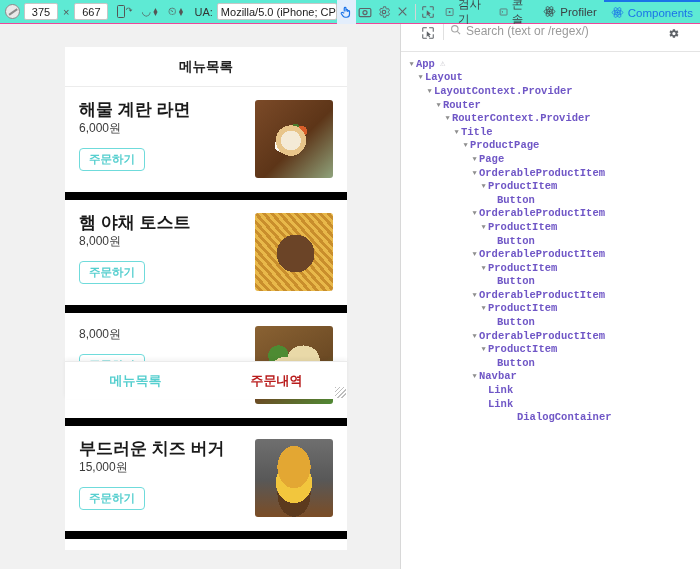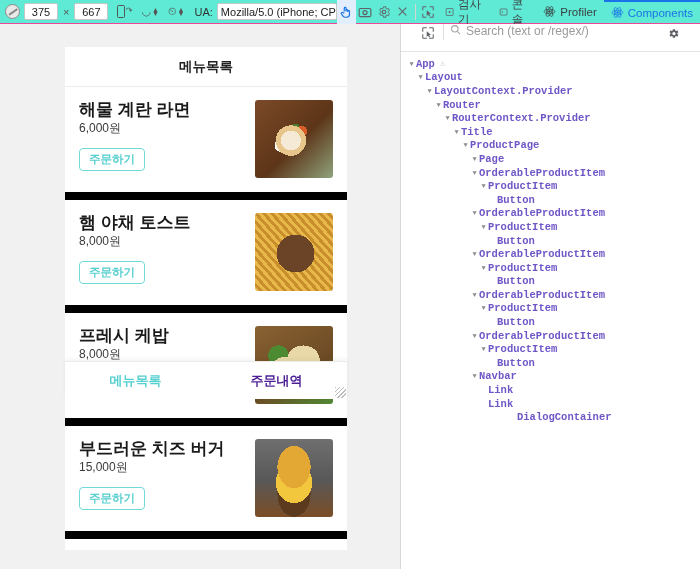"프레시 케밥" div.p-name { html: <div>프레시 케밥</div> -> none }
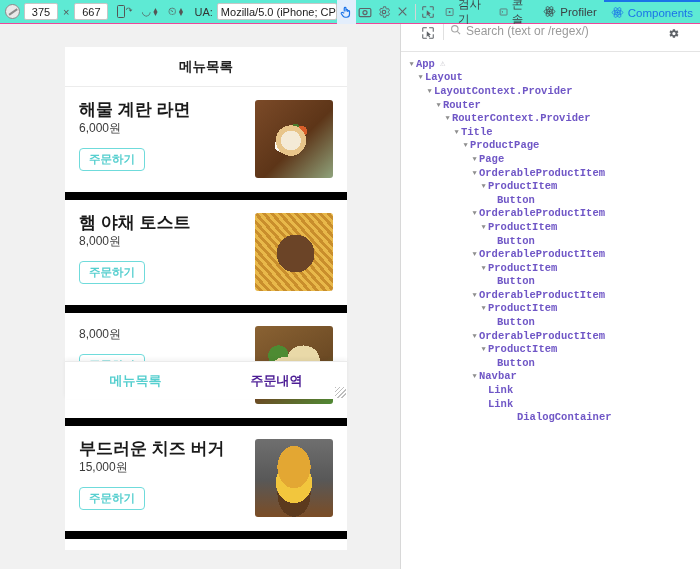"주문내역" .nav-link { color: #4c1d95 -> #b91c1c }
